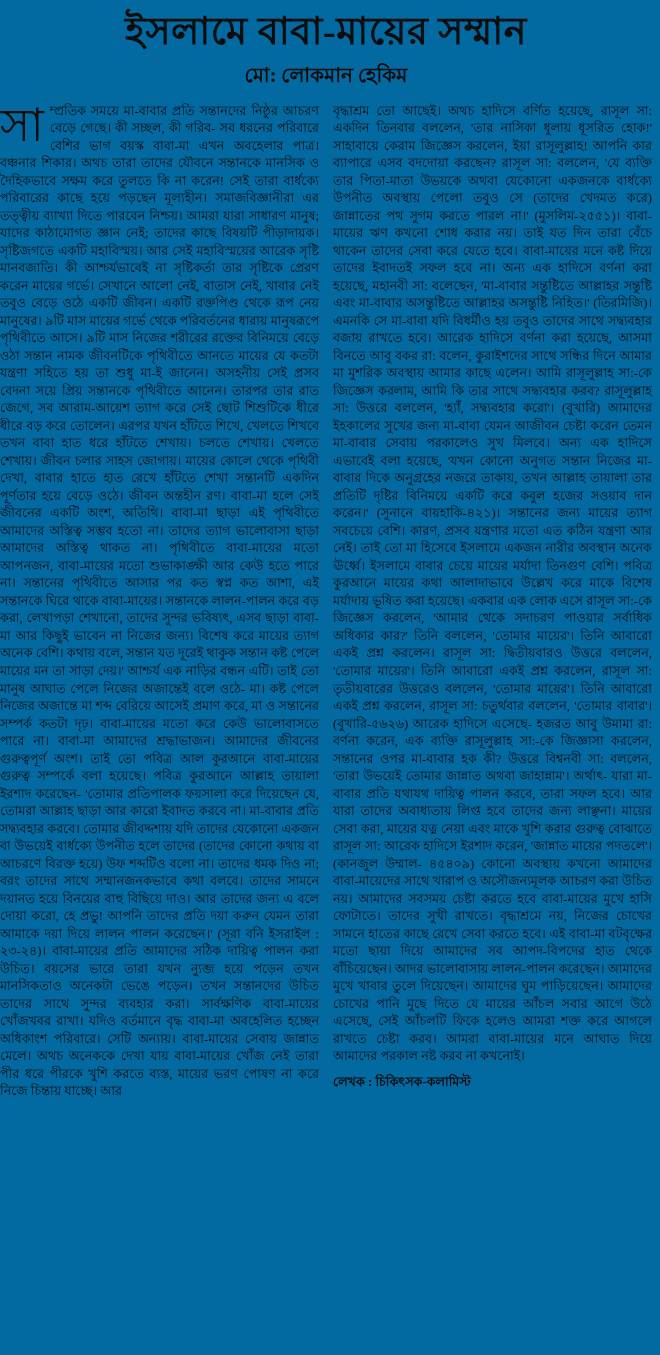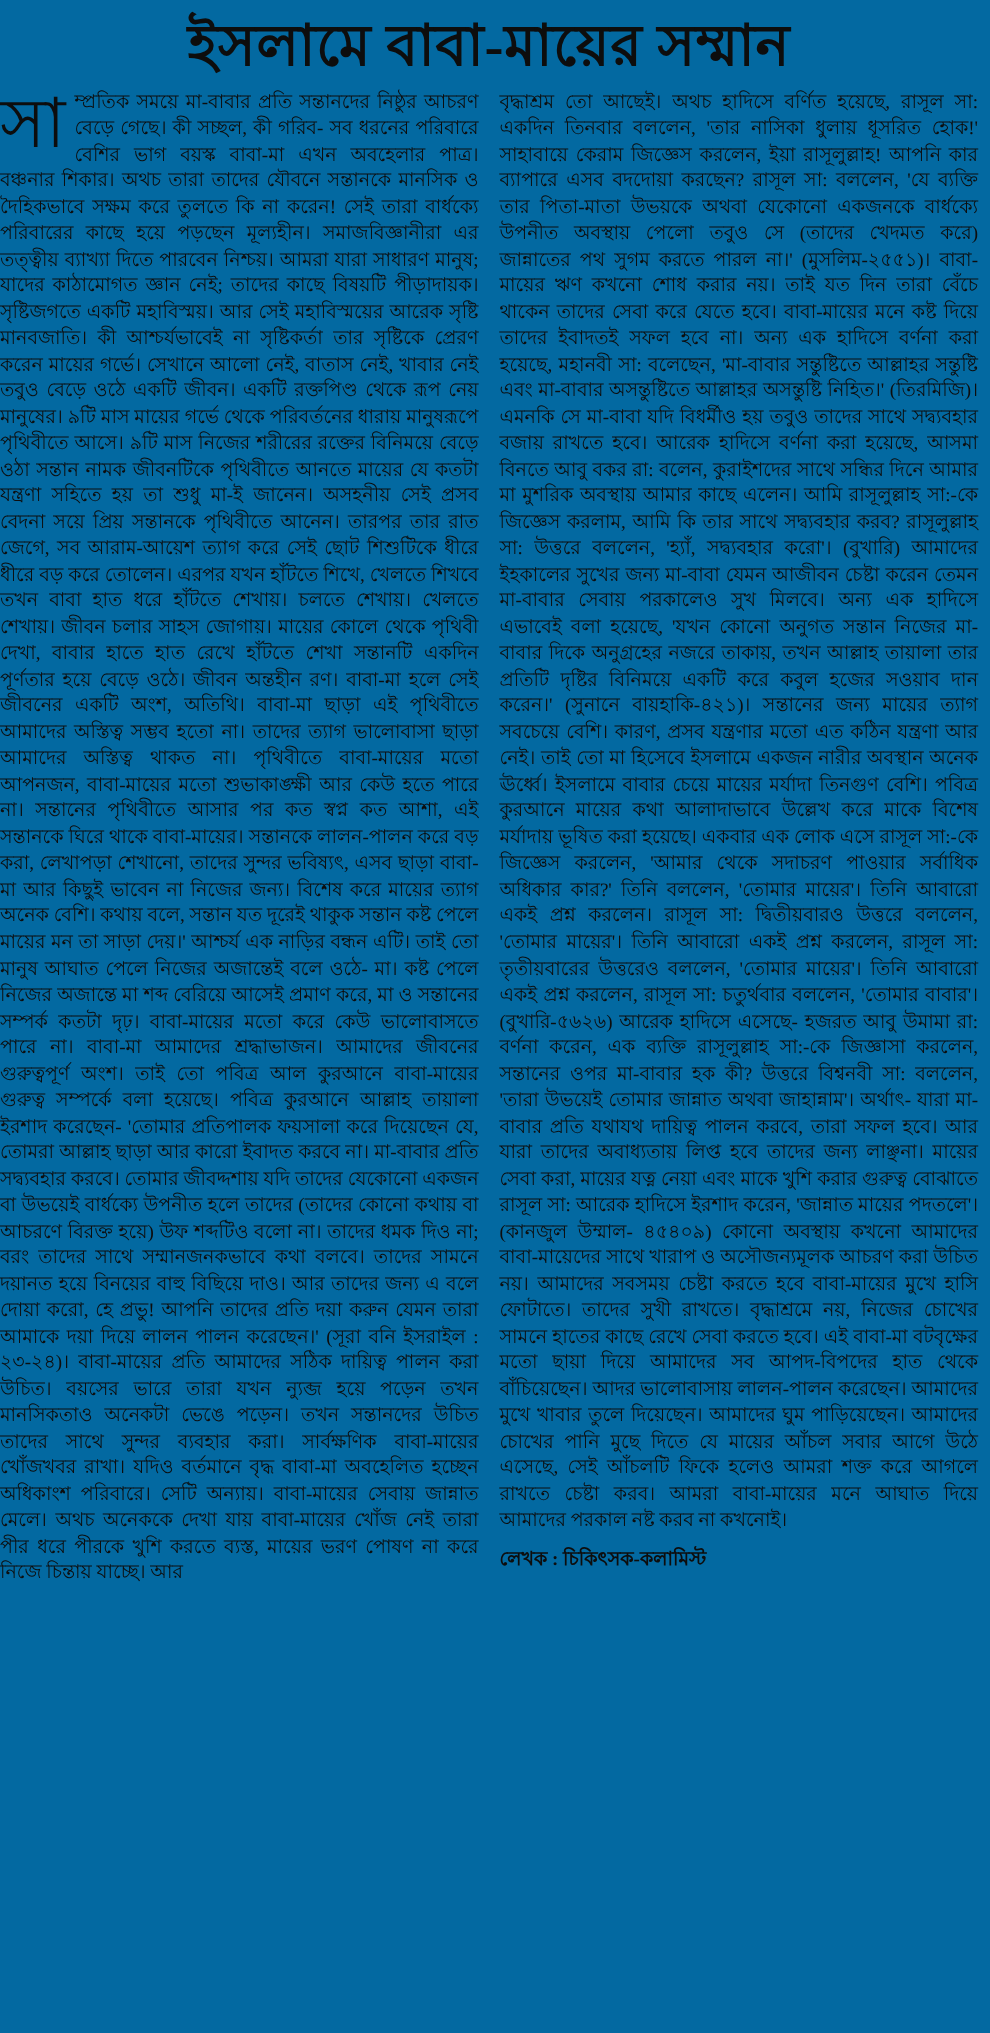"মো: লোকমান হেকিম" div.byline { html: none -> <div>মো: লোকমান হেকিম</div> }
